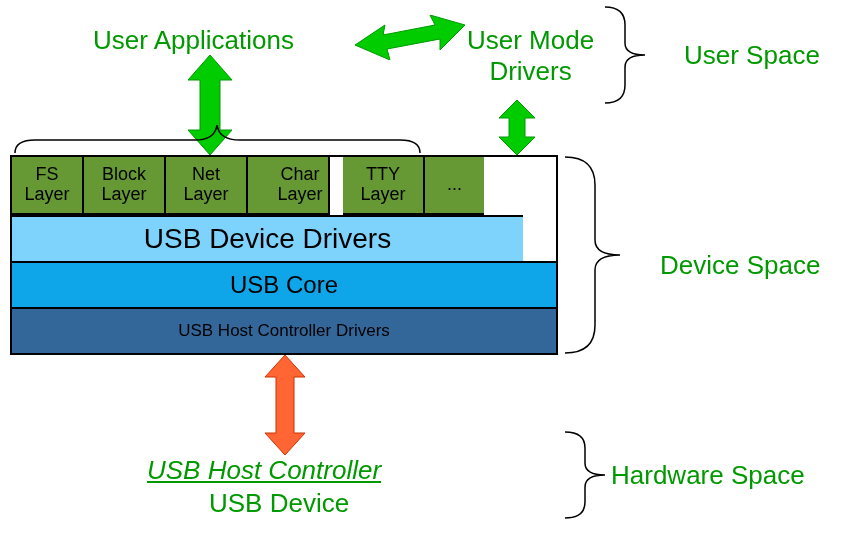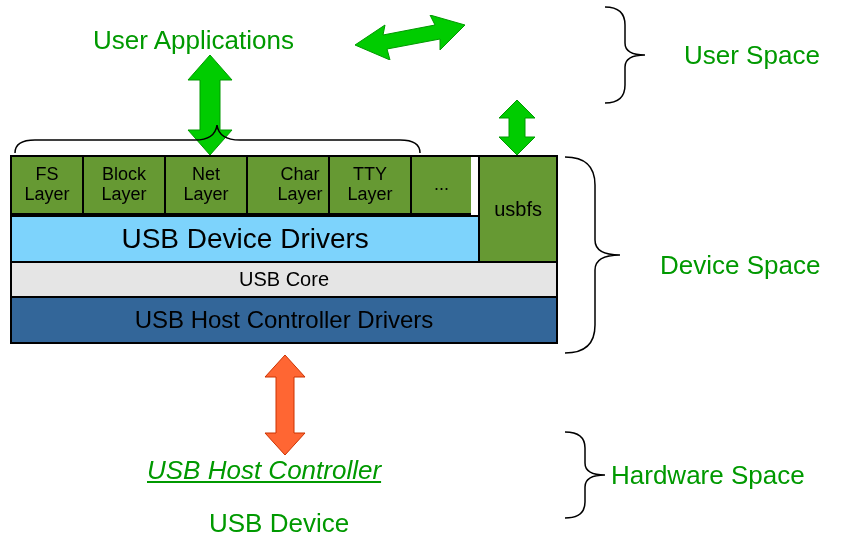"User Mode" span { html: none -> <span>User Mode</span> }
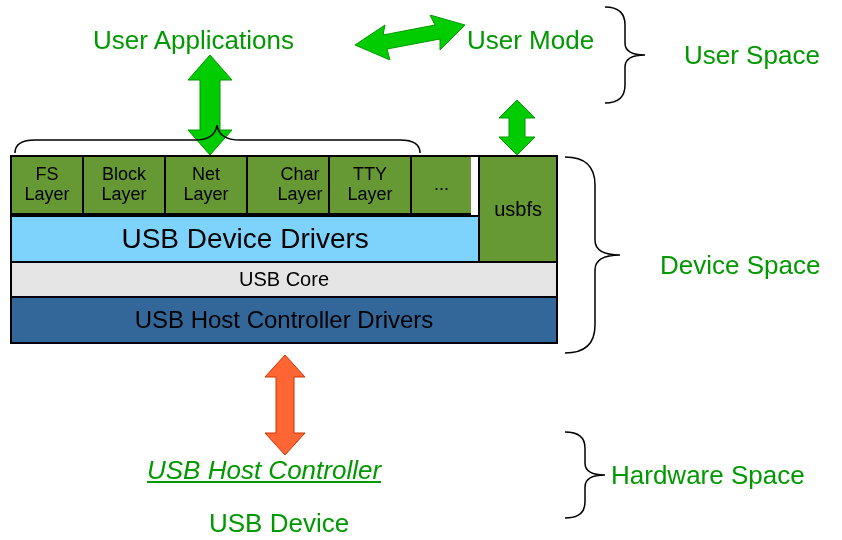"Drivers" span { html: none -> <span>Drivers</span> }
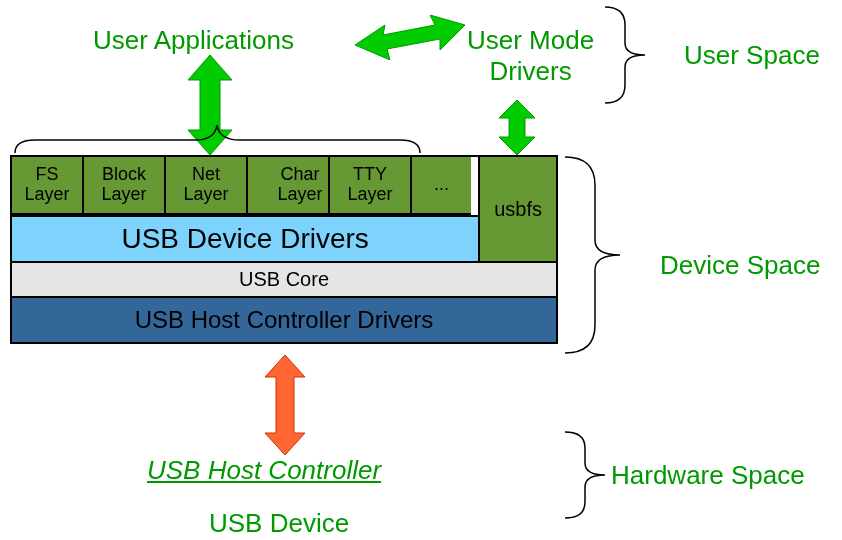"TTY" div.sublayer { margin-left: none -> 13px }
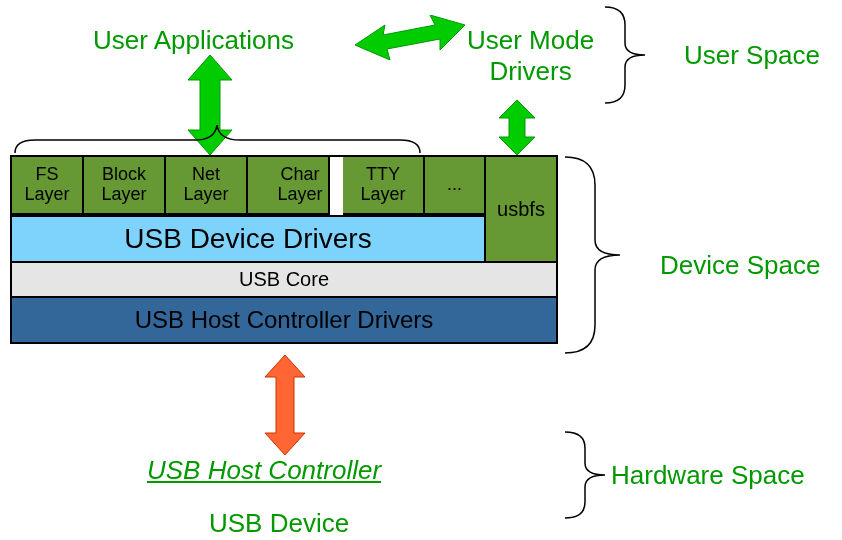"usbfs" div.usbfs-cell { html: <div>usbfs</div> -> none }
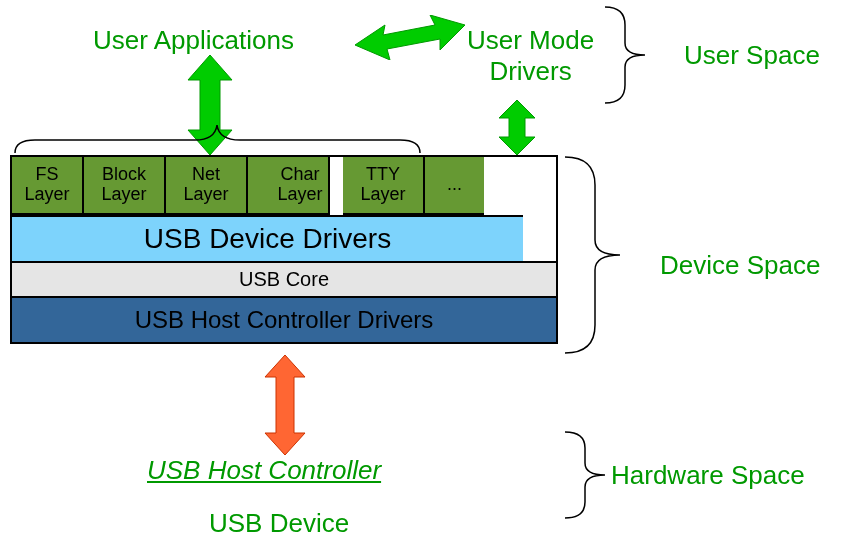"USB Core" .usb-core { background: #e5e5e5 -> #0ea5e9; font-size: 20px -> 24px; height: 35px -> 46px }
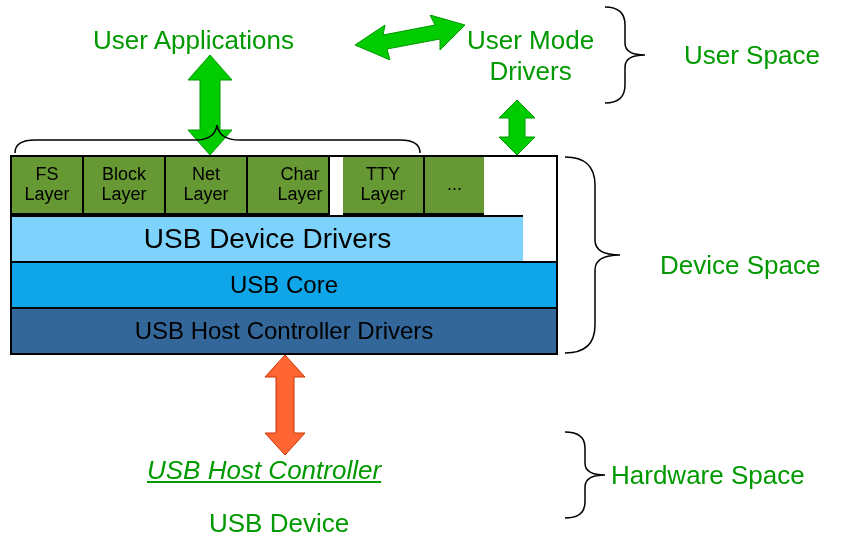"USB Host Controller Drivers" .usb-hcd { font-size: 24px -> 17px }
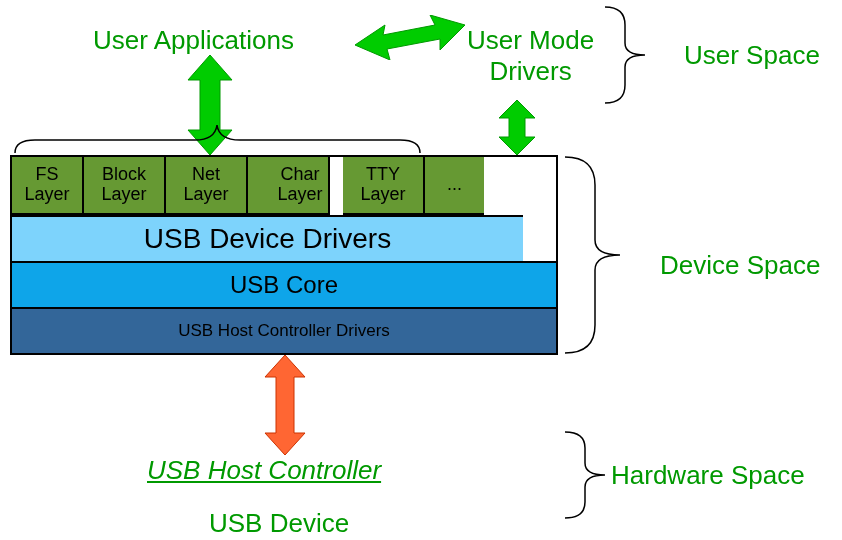"USB Device" div.label-green { top: 508px -> 488px }
